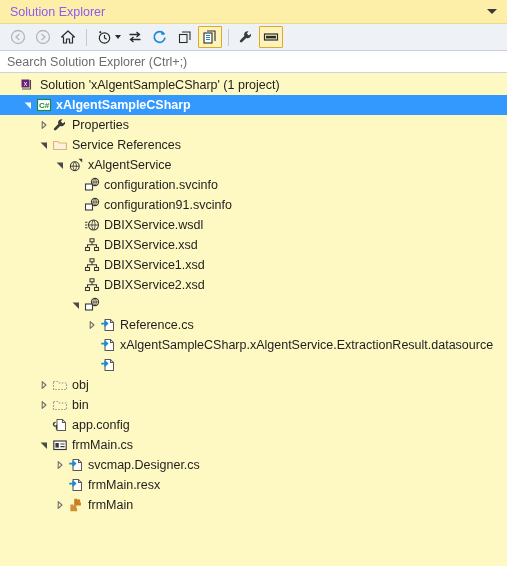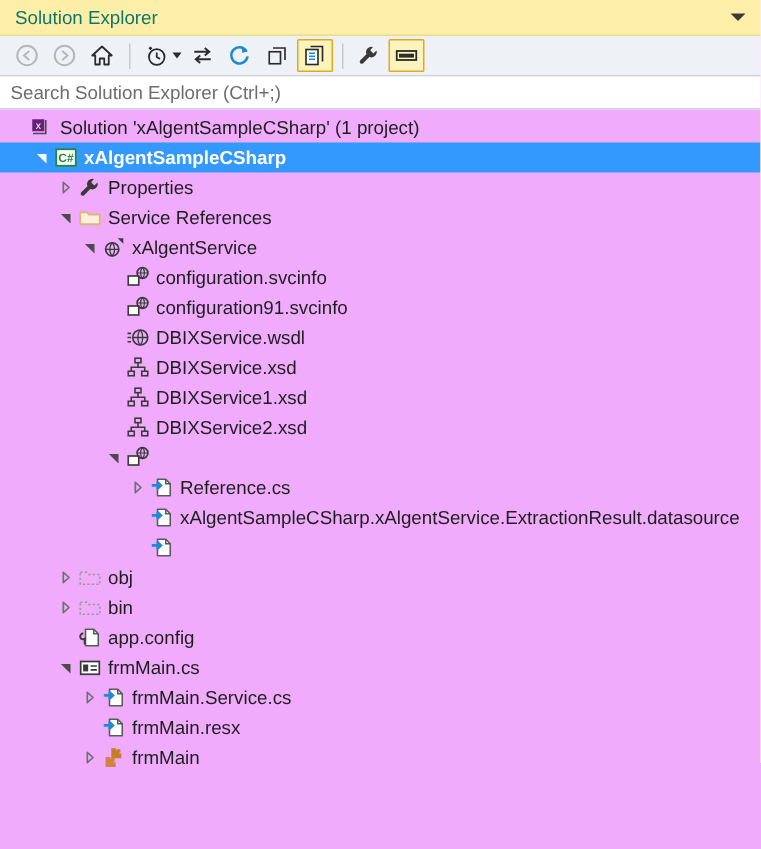"Solution Explorer" #title-bar .title-text { color: #0f766e -> #8b5cf6 }
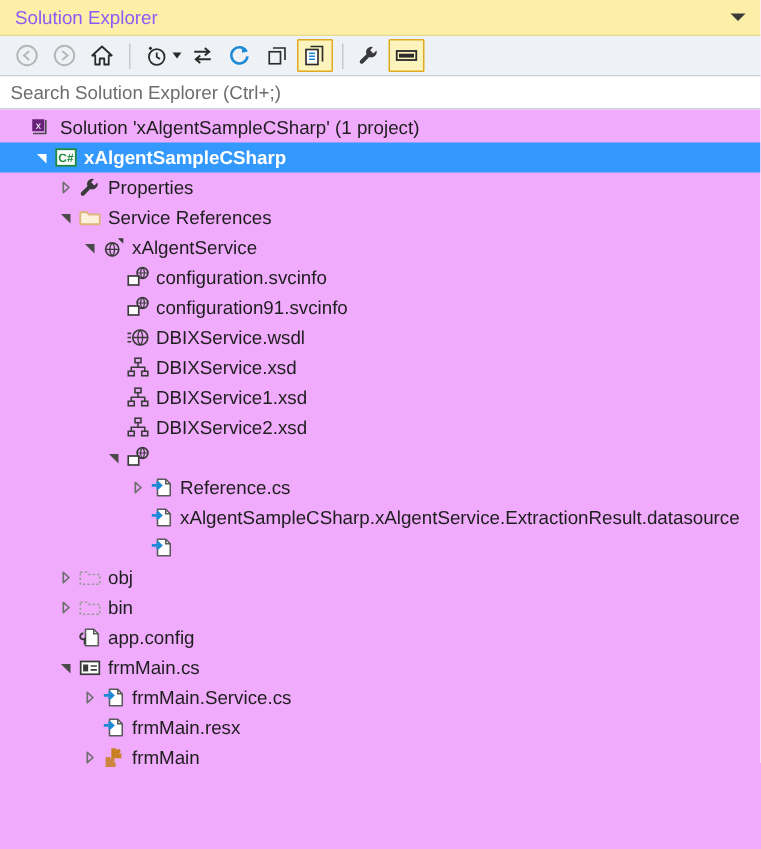"Solution 'xAlgentSampleCSharp' (1" #tree { background: #f0abfc -> #fef9c3 }
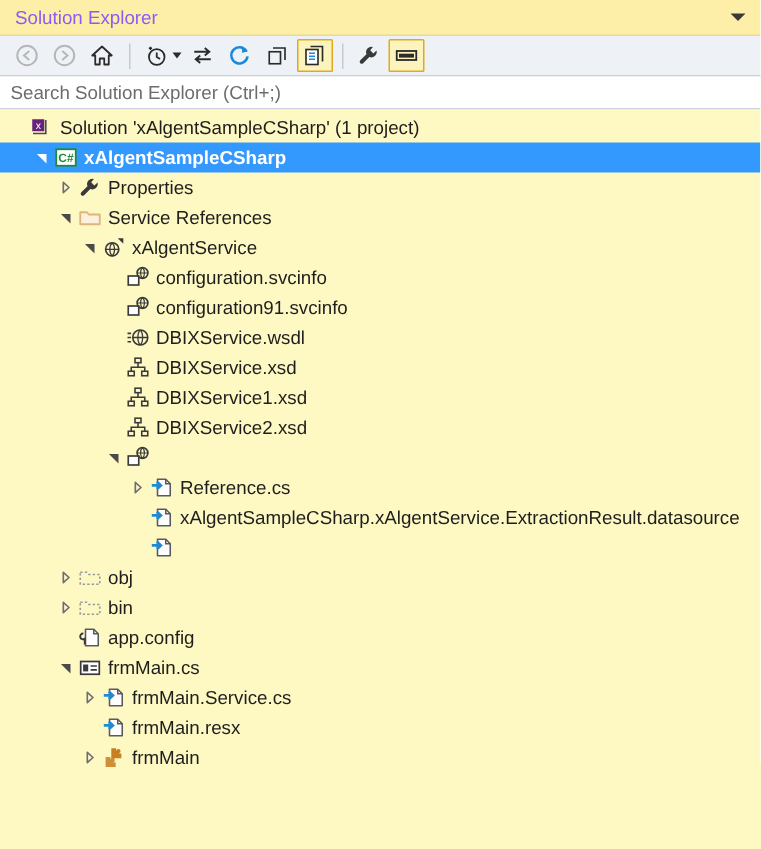"frmMain.Service.cs" span.label { text: frmMain.Service.cs -> svcmap.Designer.cs }
